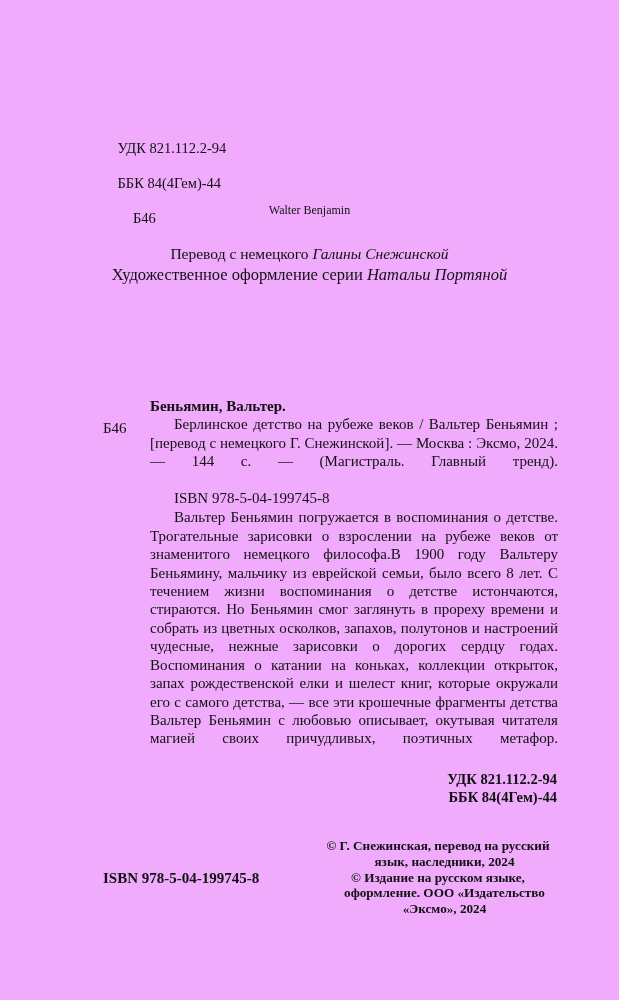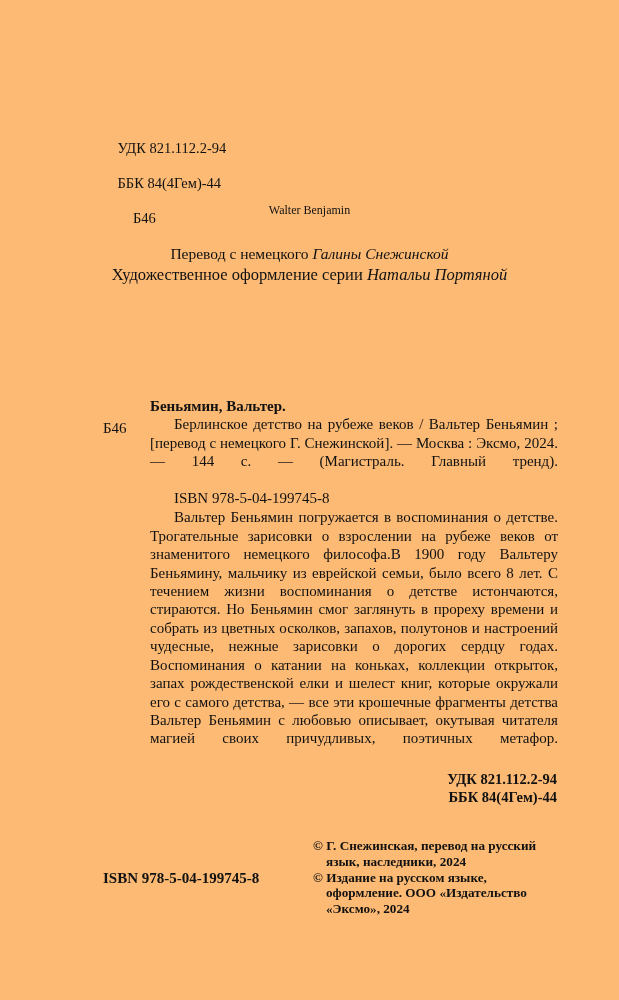"УДК 821.112.2-94" .page { background: #fdba74 -> #f0abfc }
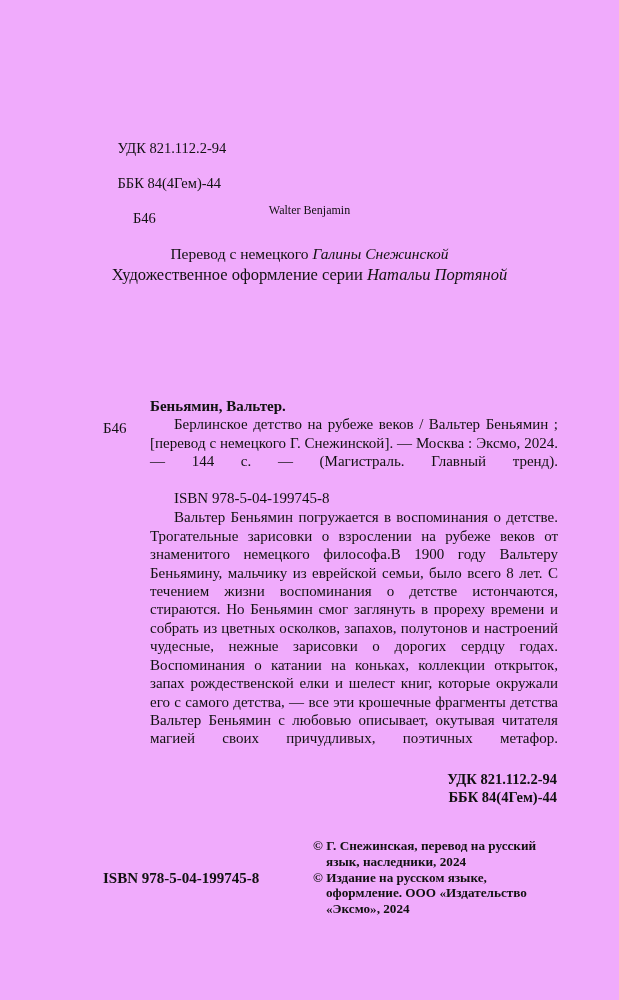"© Г. Снежинская, перевод на" .copyright { text-align: none -> center }
